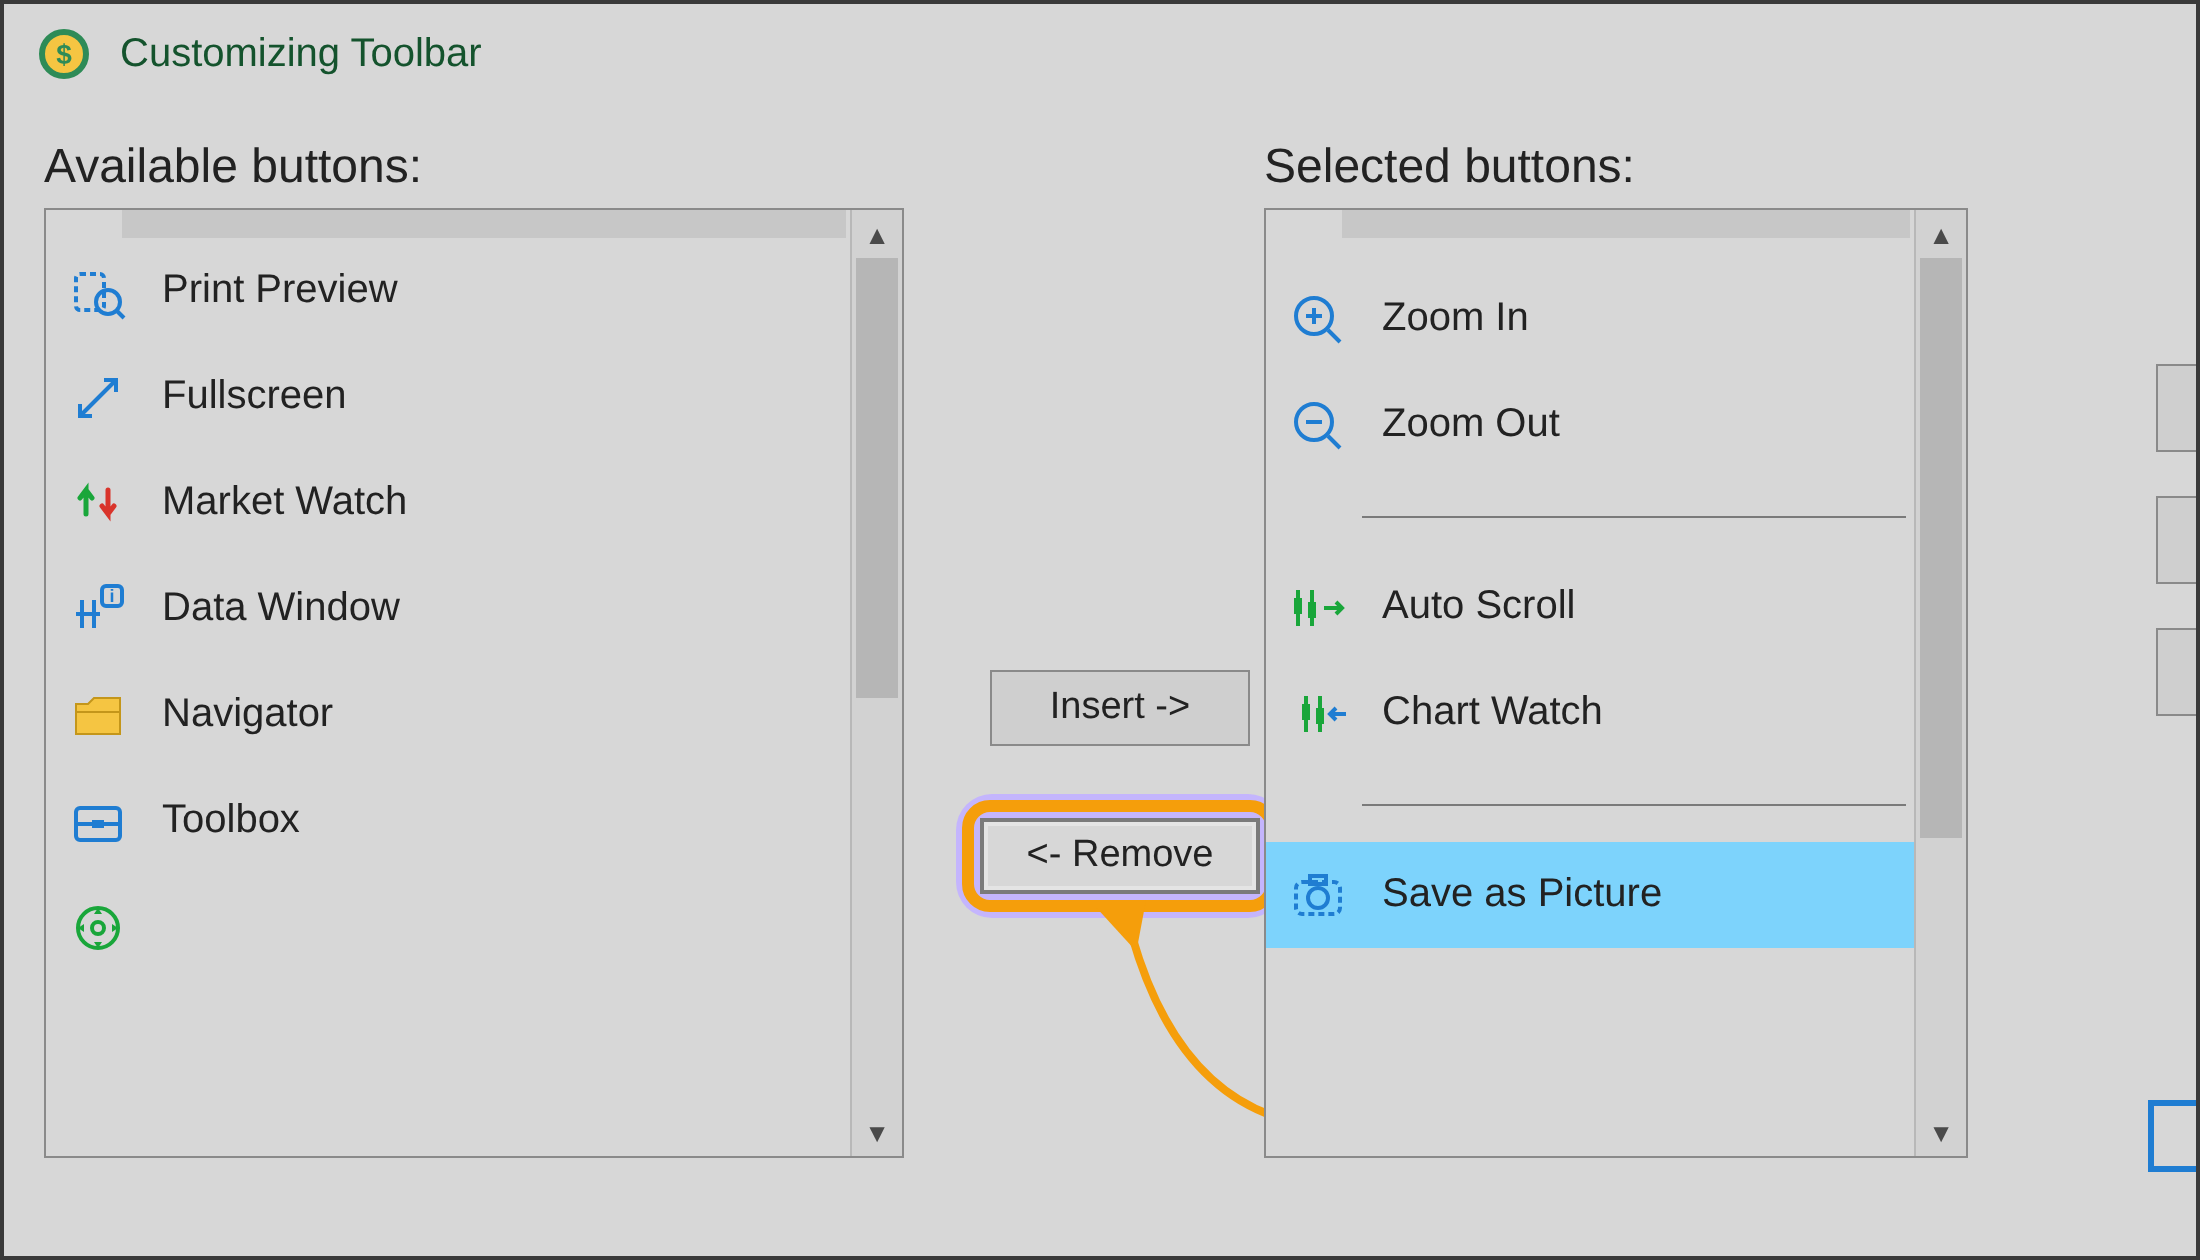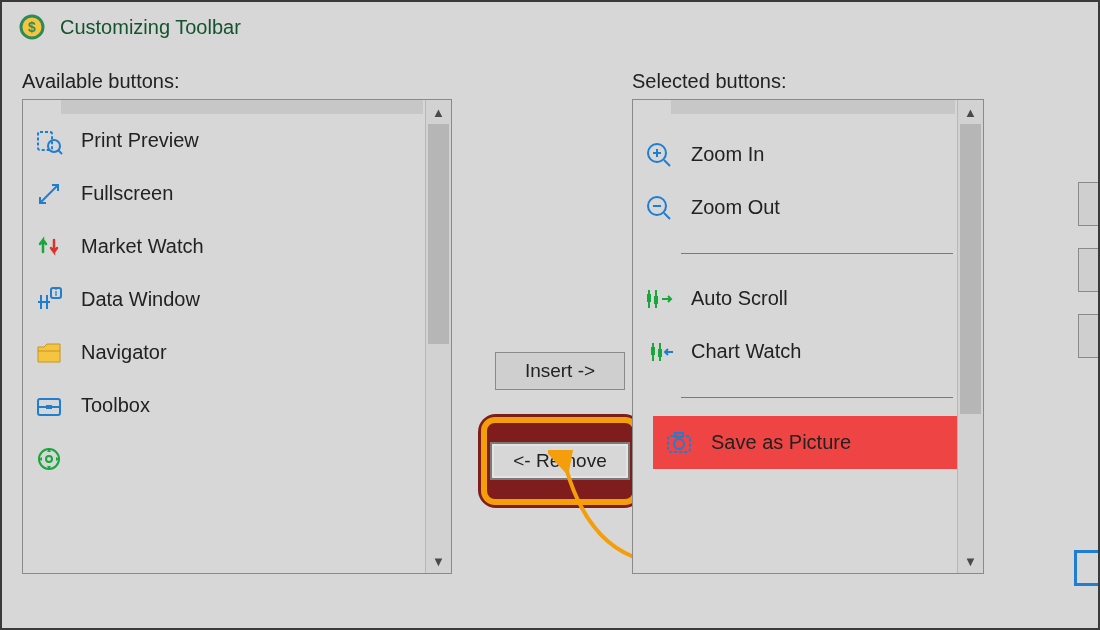"Available buttons:" .panel-label { font-size: 20px -> 24px }
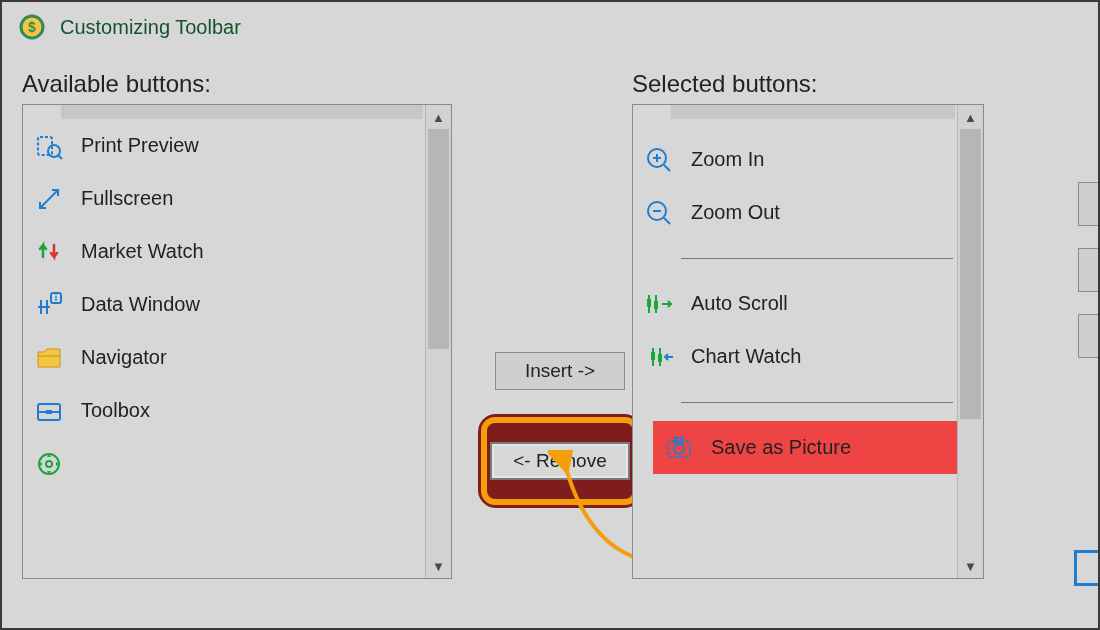"Insert ->" .middle { top: 300px -> 283px }
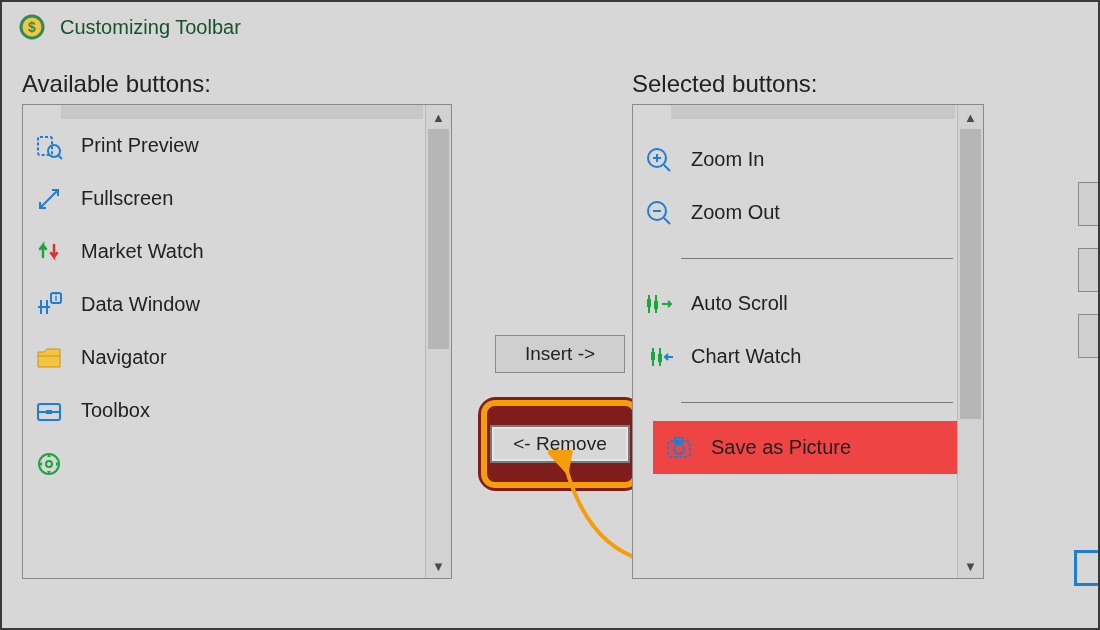"<- Remove" .remove-highlight { background: #7f1d1d -> #c4b5fd; padding: 28px 12px -> 12px 12px }
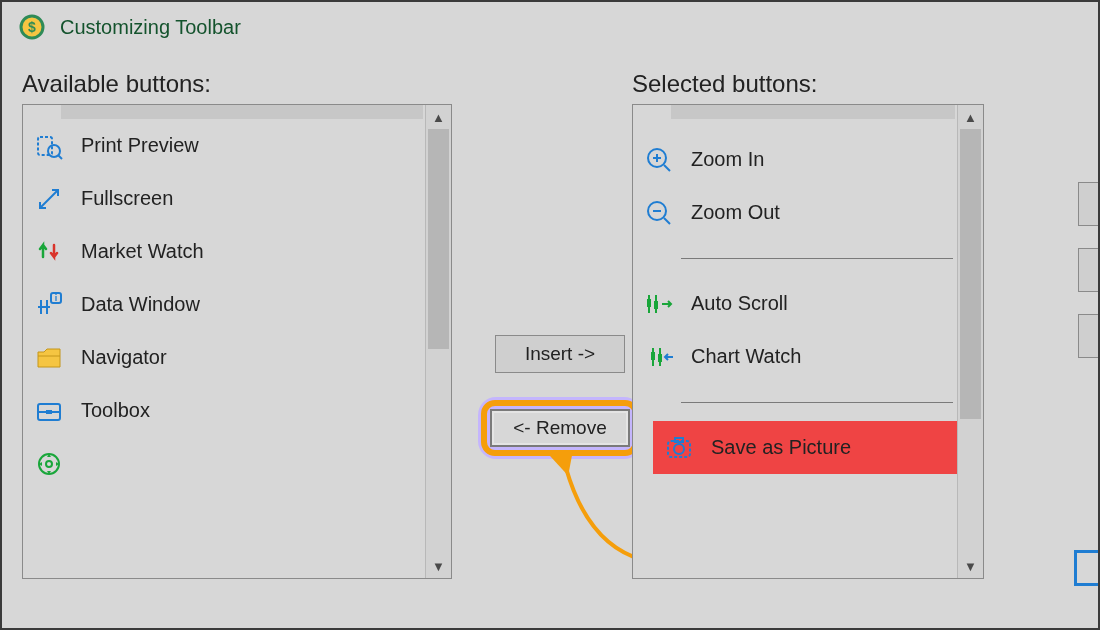"Save as Picture" .item.selected { background: #ef4444 -> #7dd3fc; margin-left: 20px -> none }
